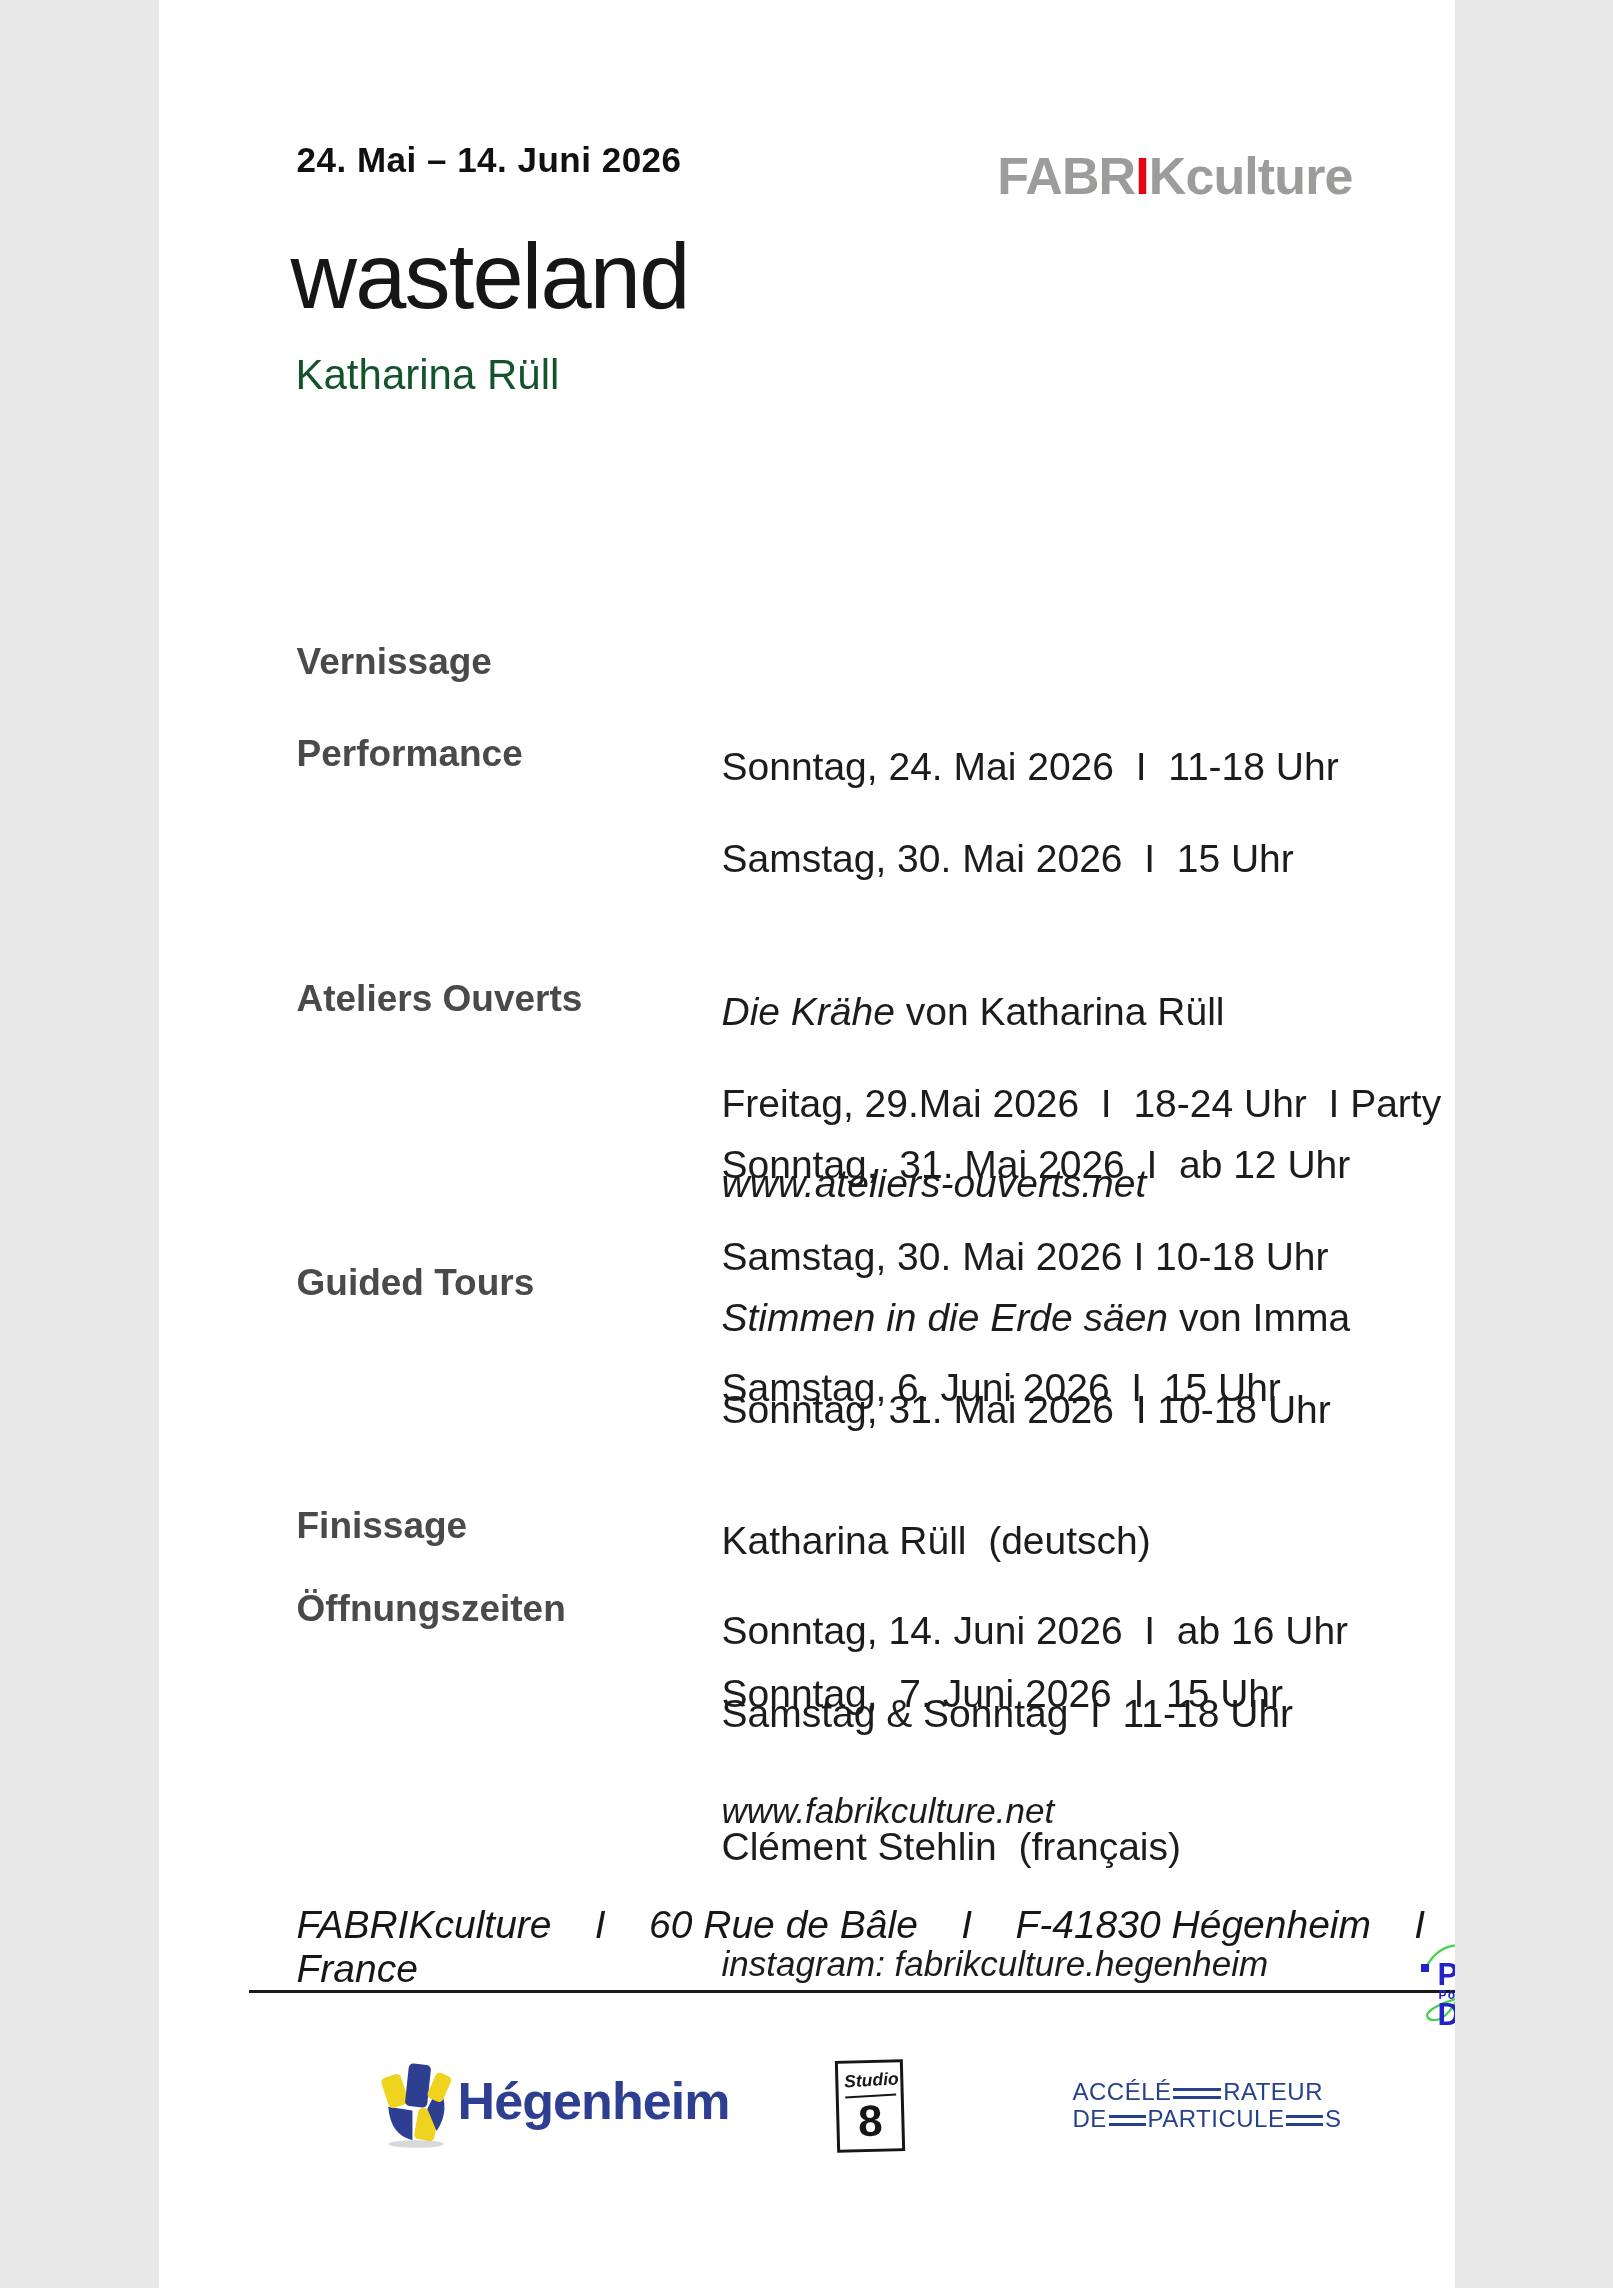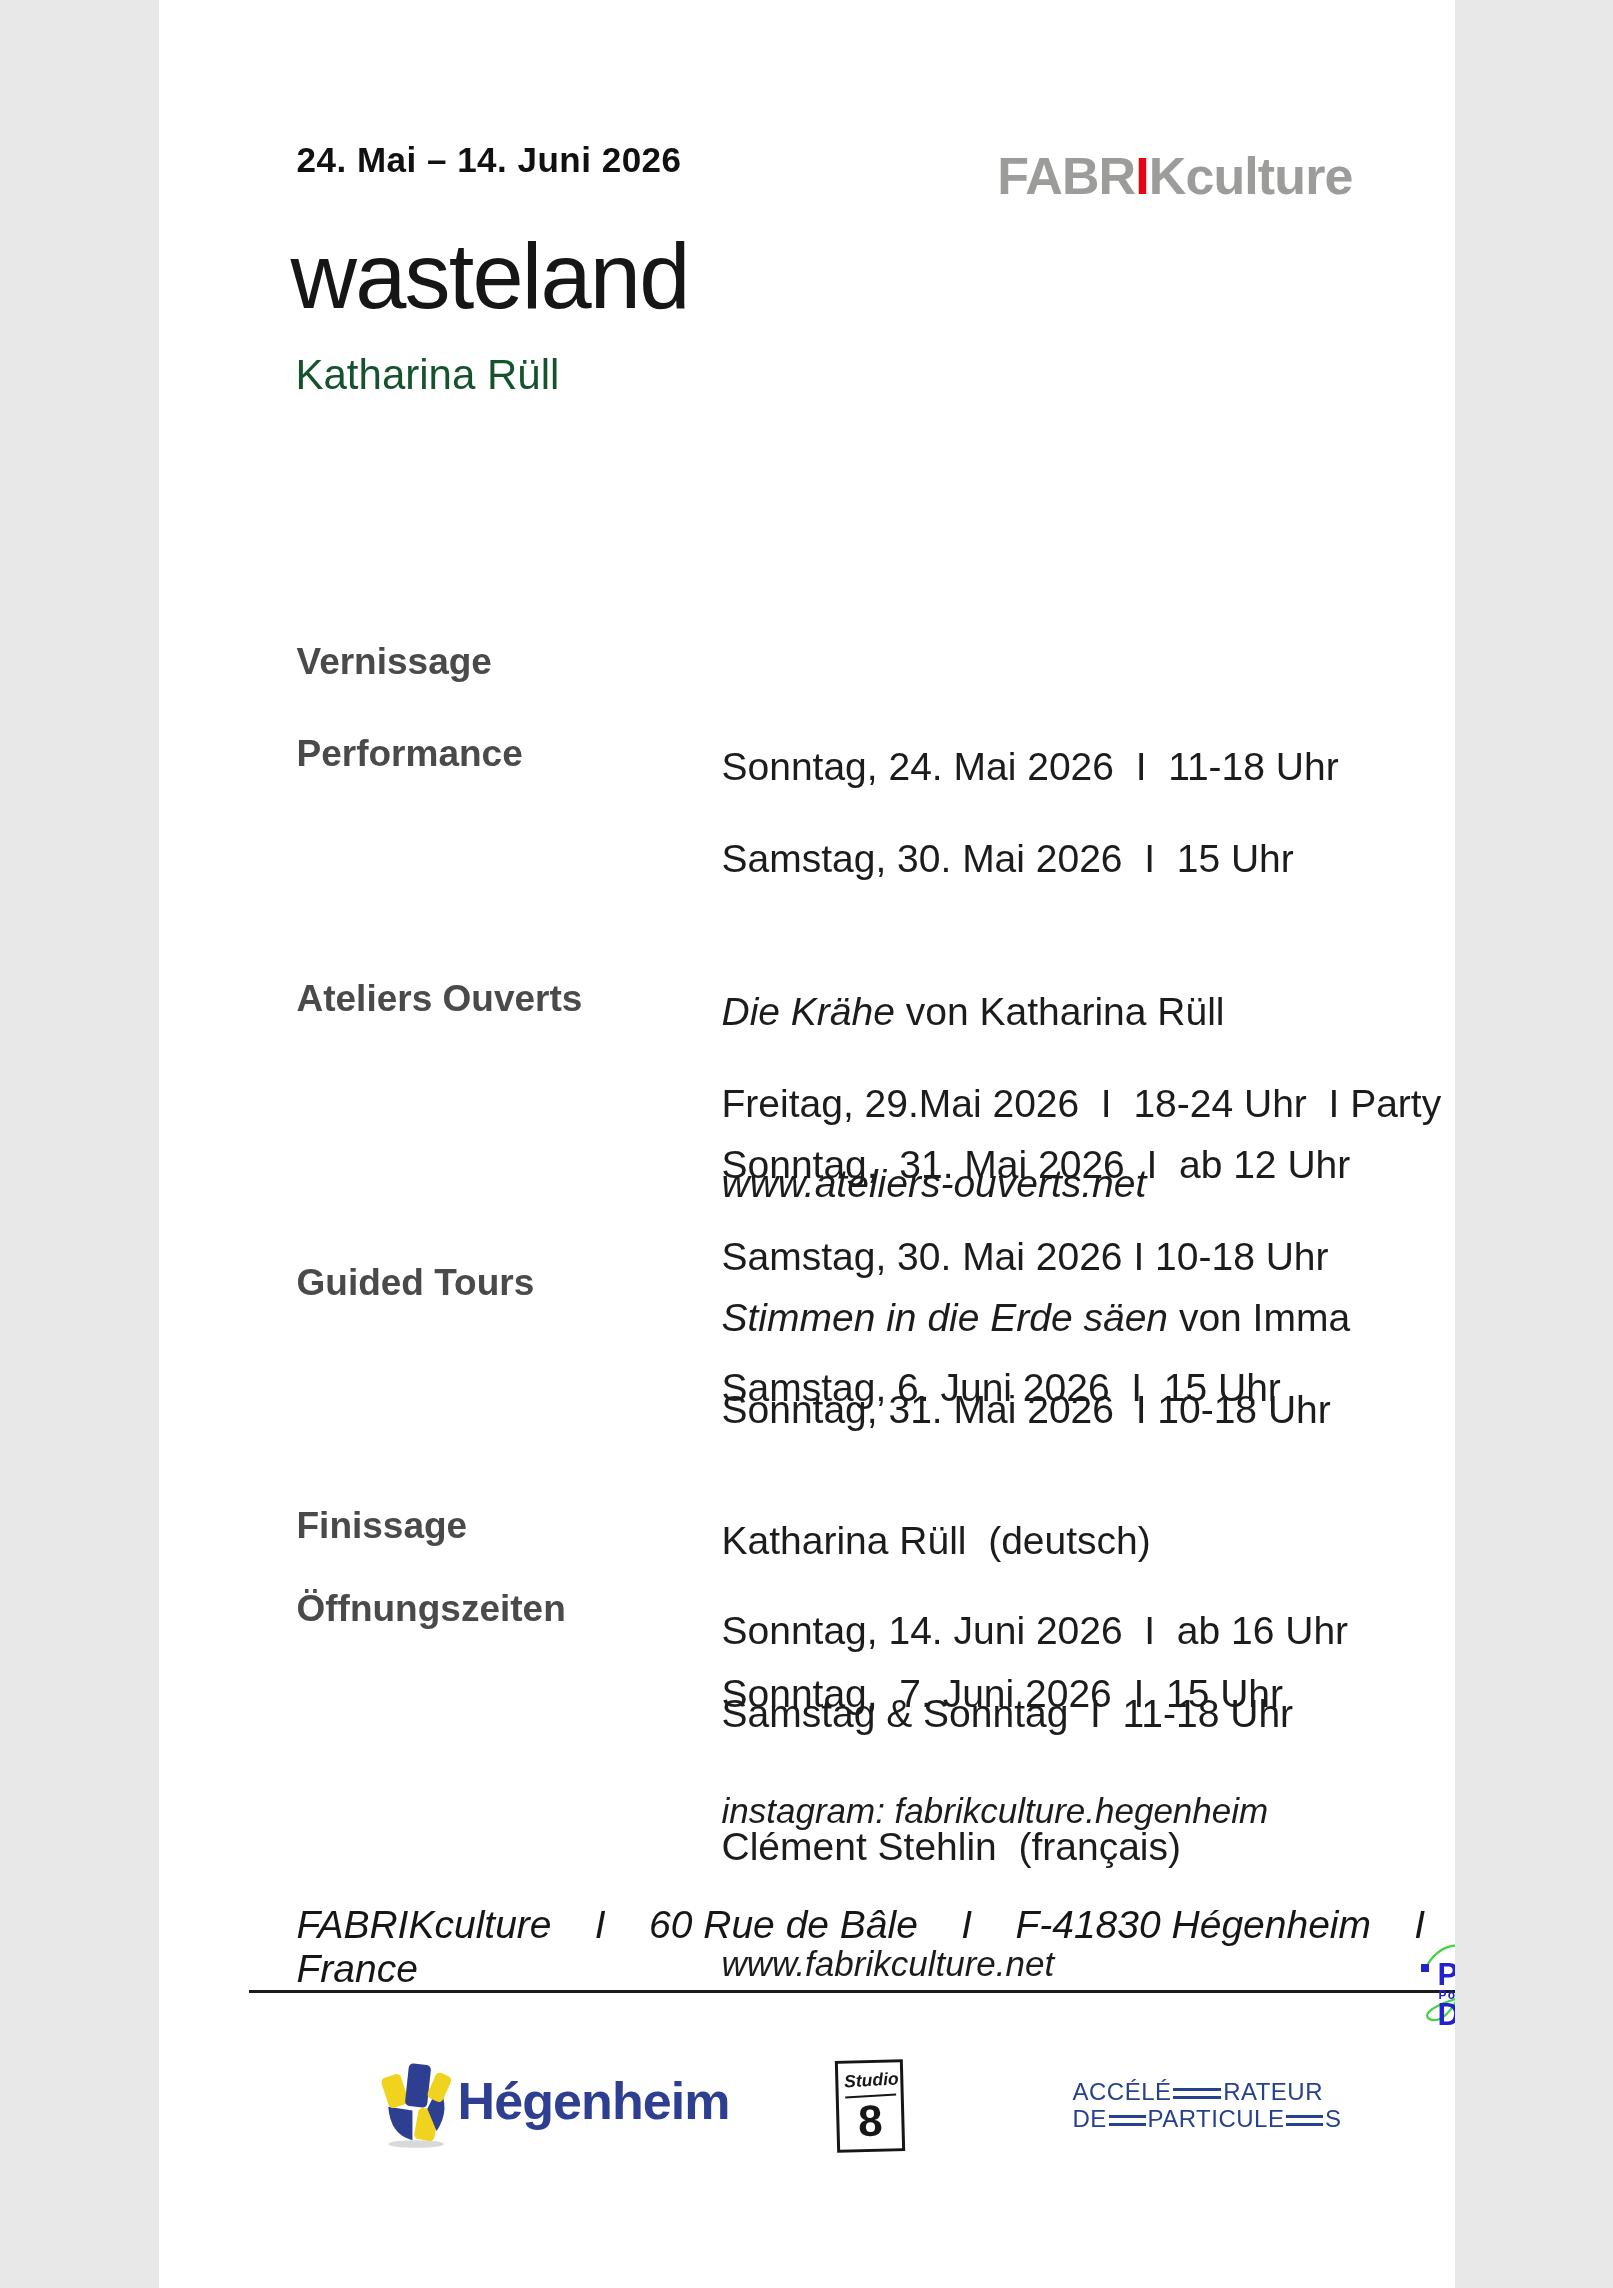"instagram: fabrikculture.hegenheim" p.url-line { order: before "www.fabrikculture.net" -> after "www.fabrikculture.net" }
